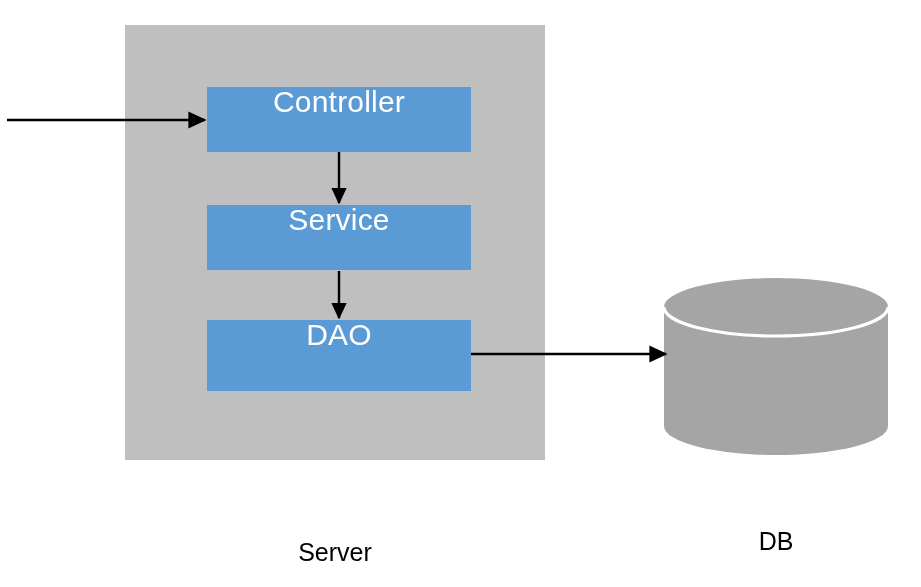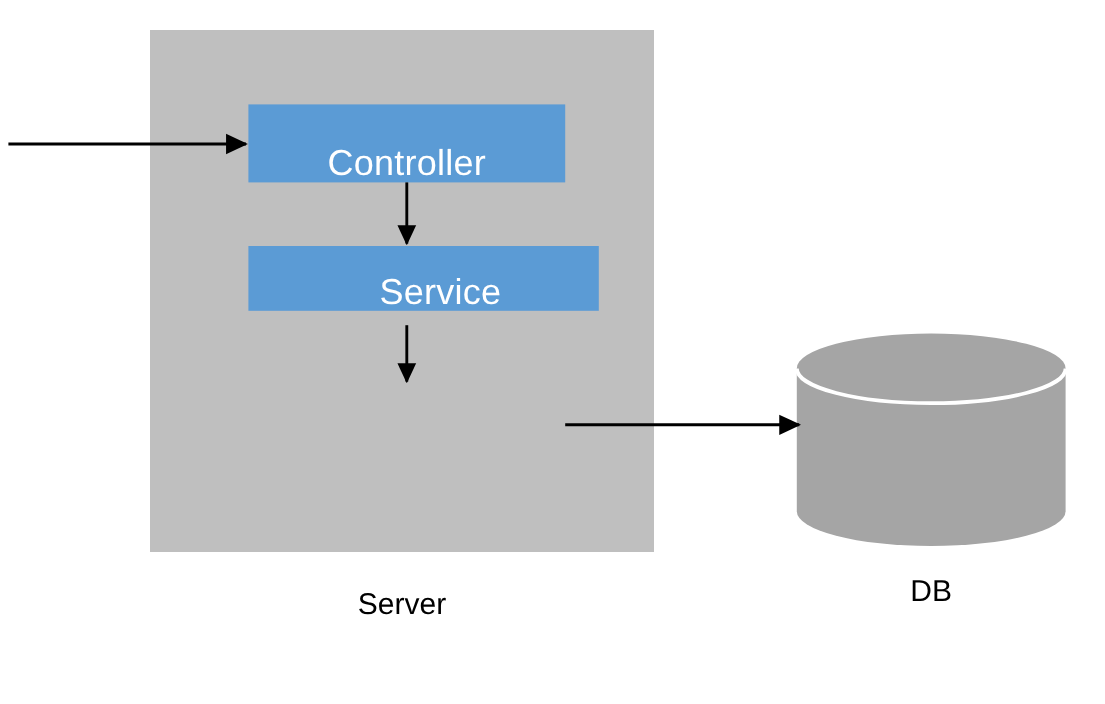"Controller" .layer-box { align-items: flex-end -> flex-start }
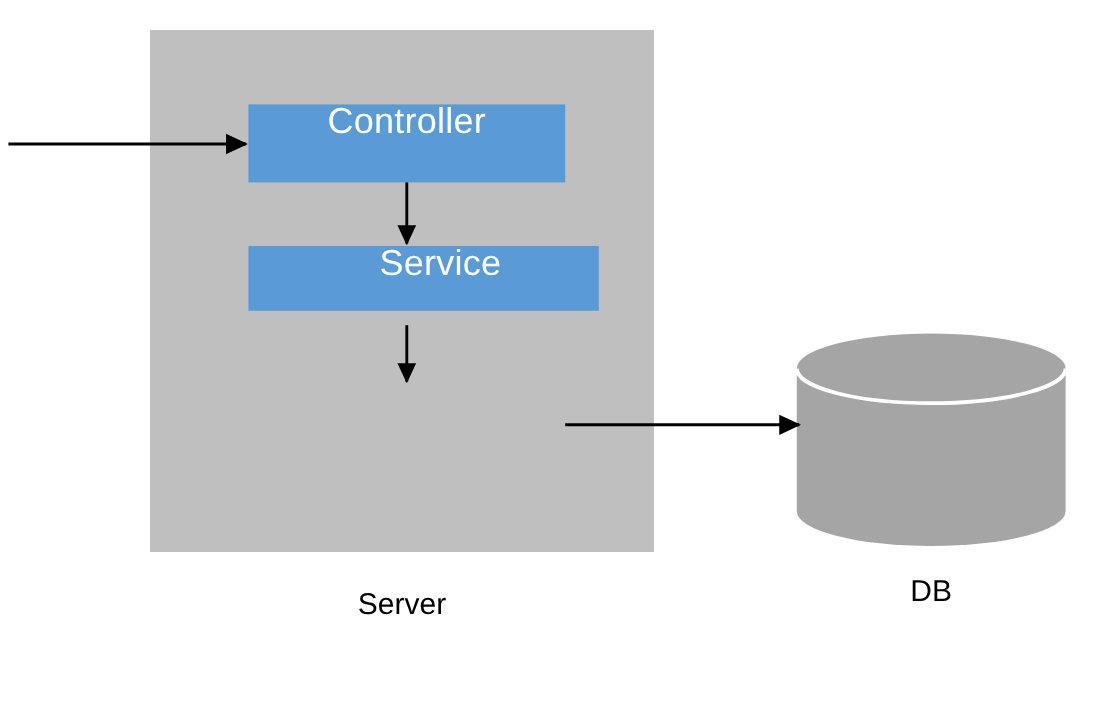"Service" #box-service { height: 54px -> 65px; padding-left: 28px -> none }
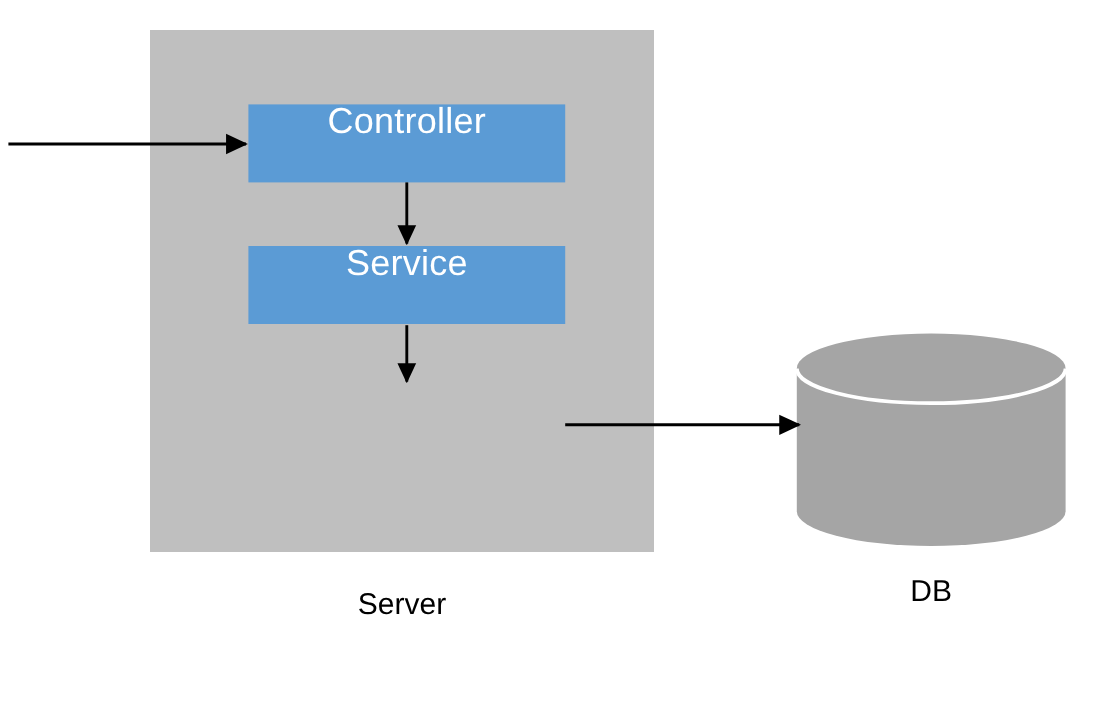"DAO" div.layer-box { html: none -> <div> <span>DAO</span> </div> }
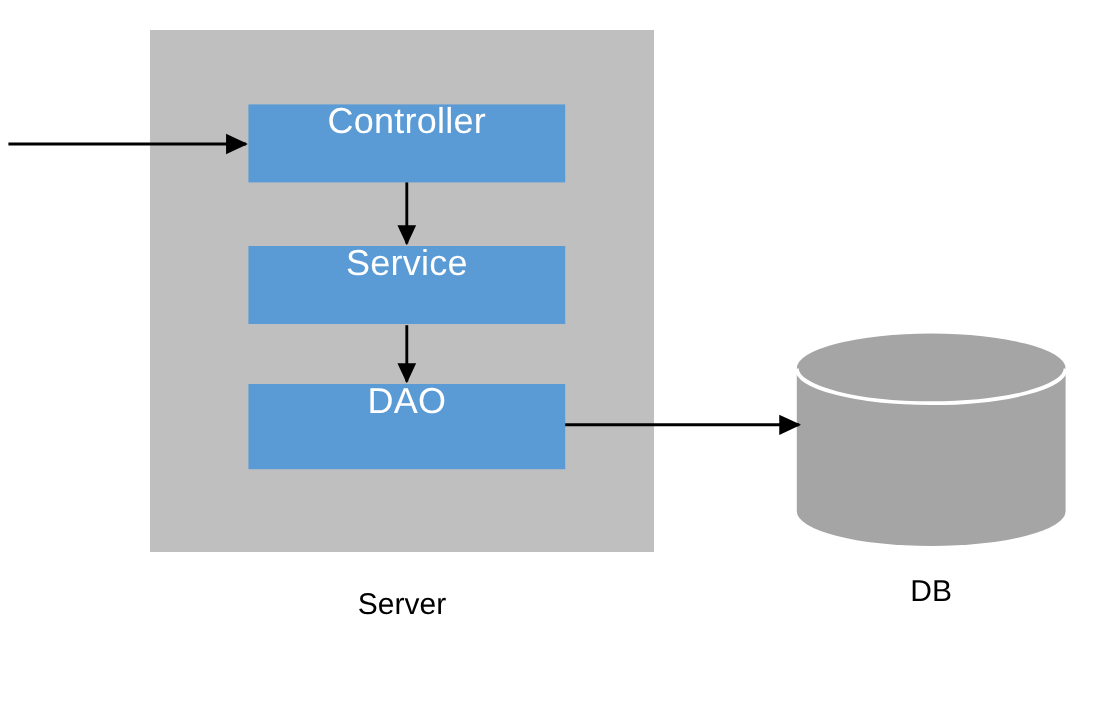"Server" .caption { margin-top: none -> 48px }
